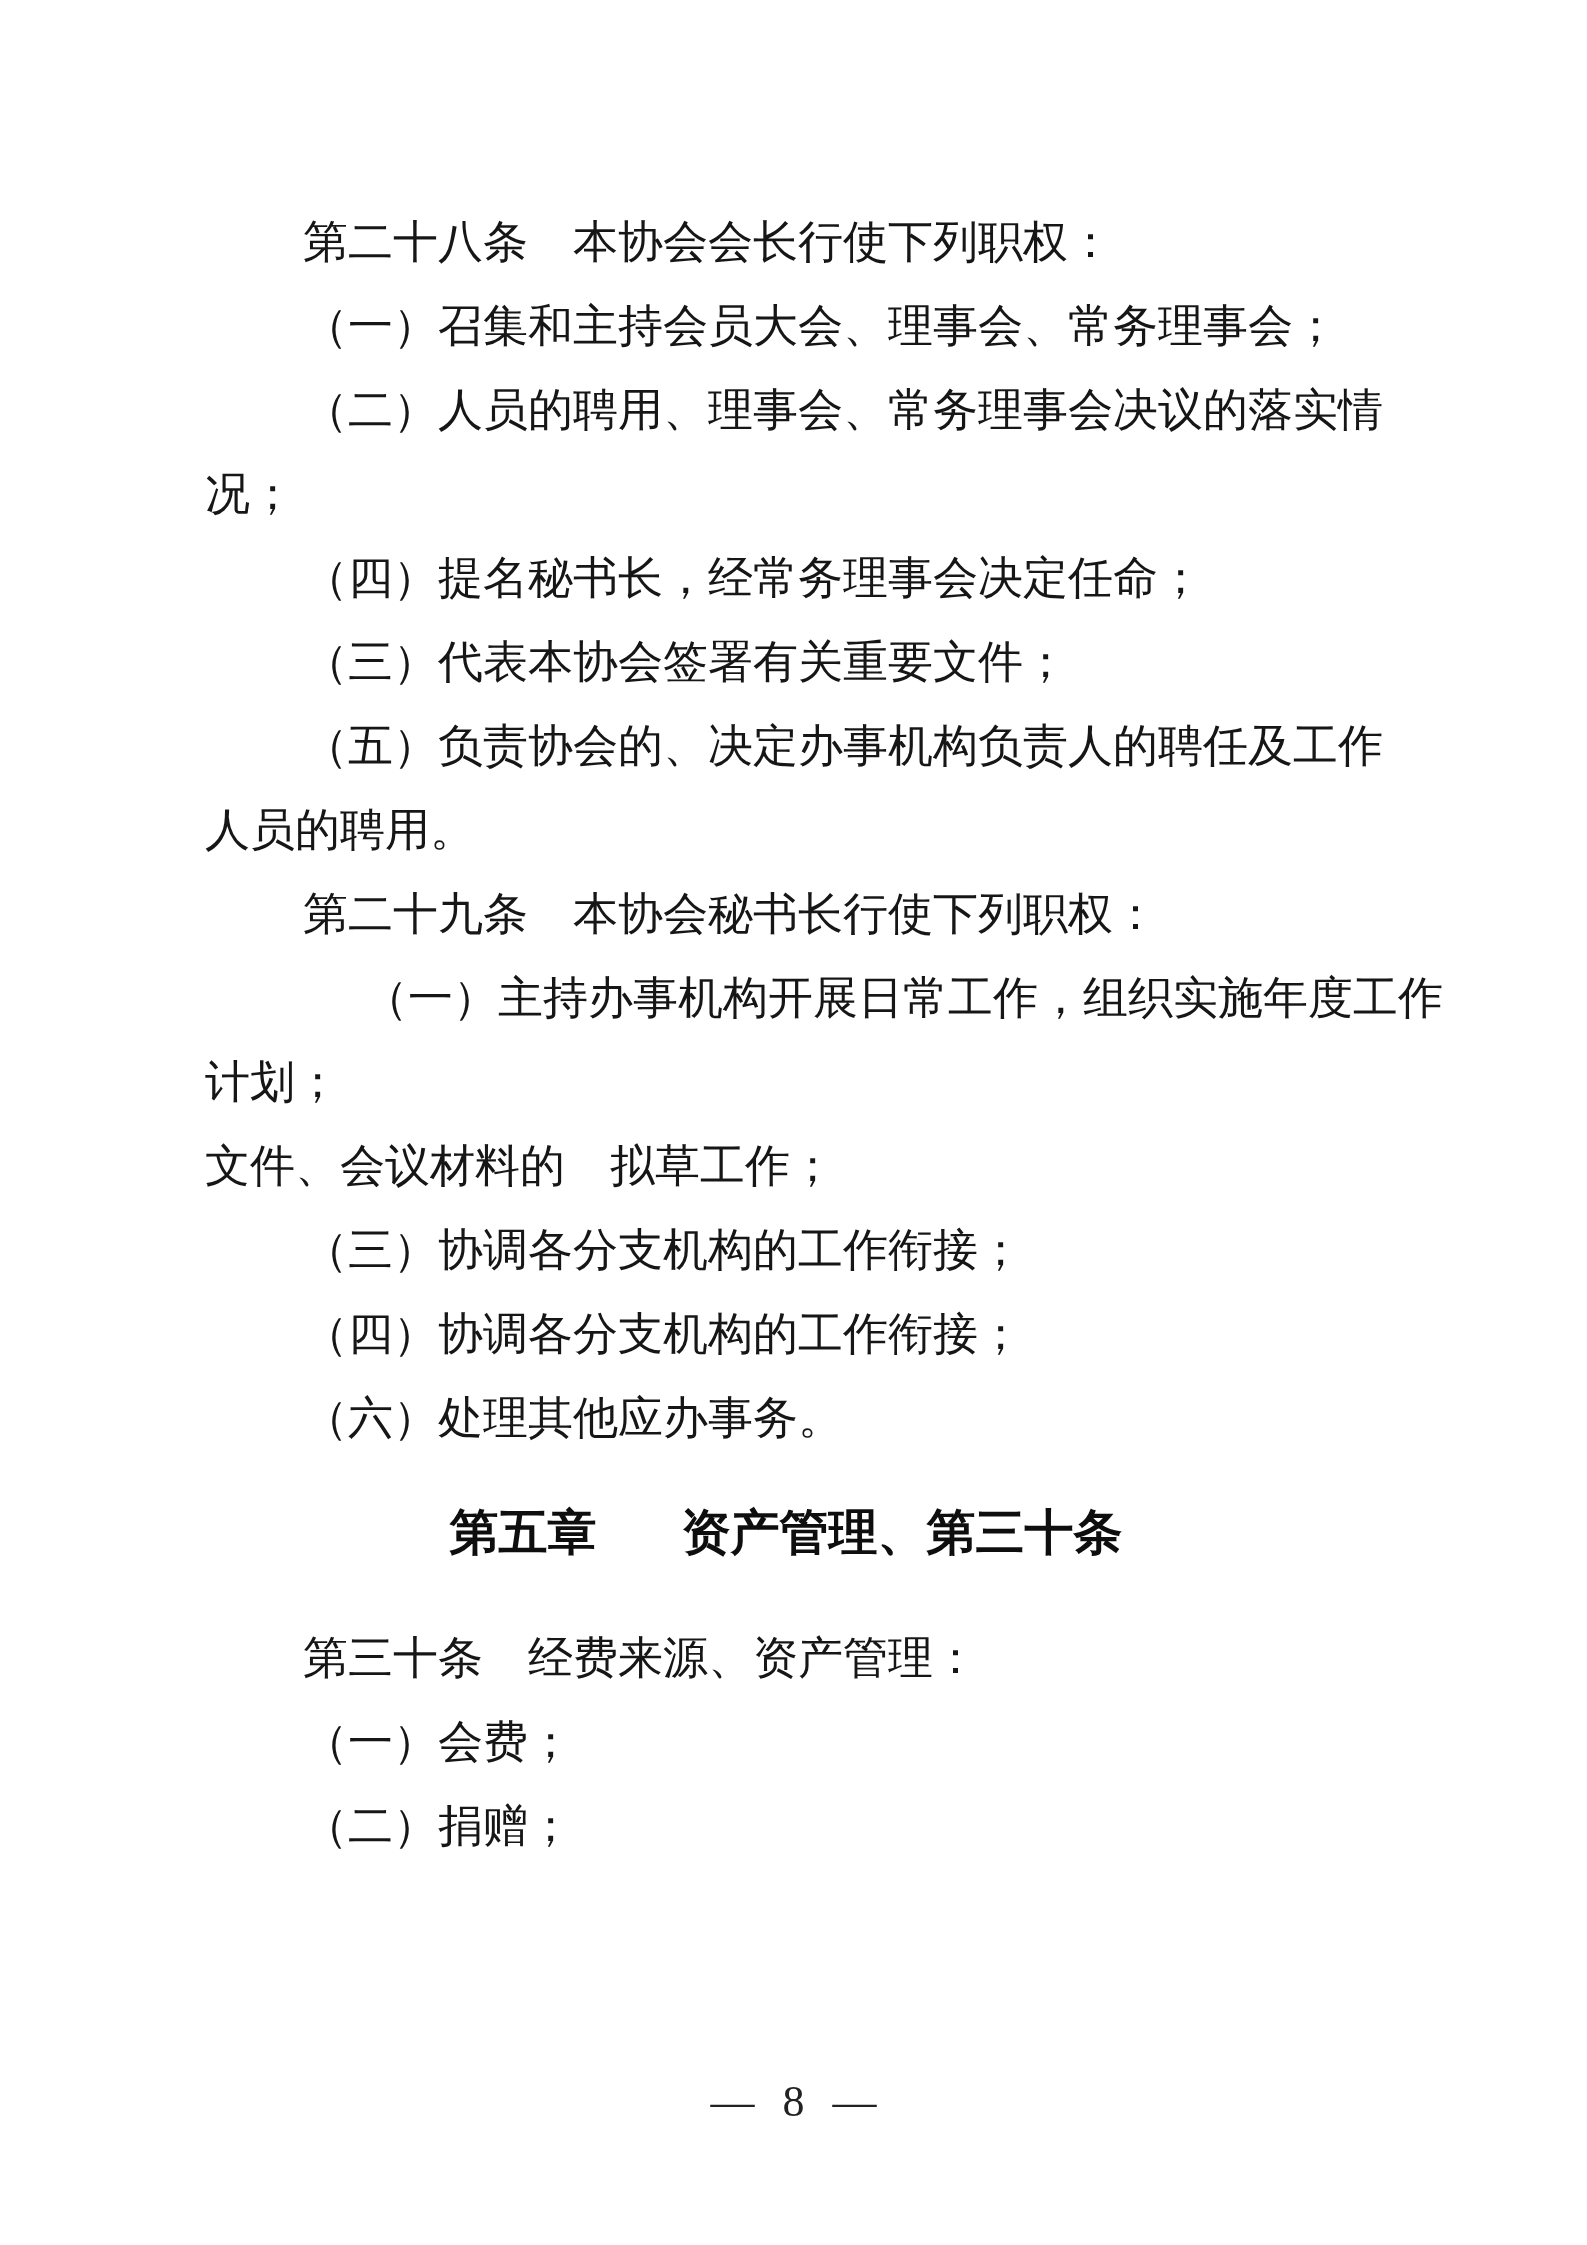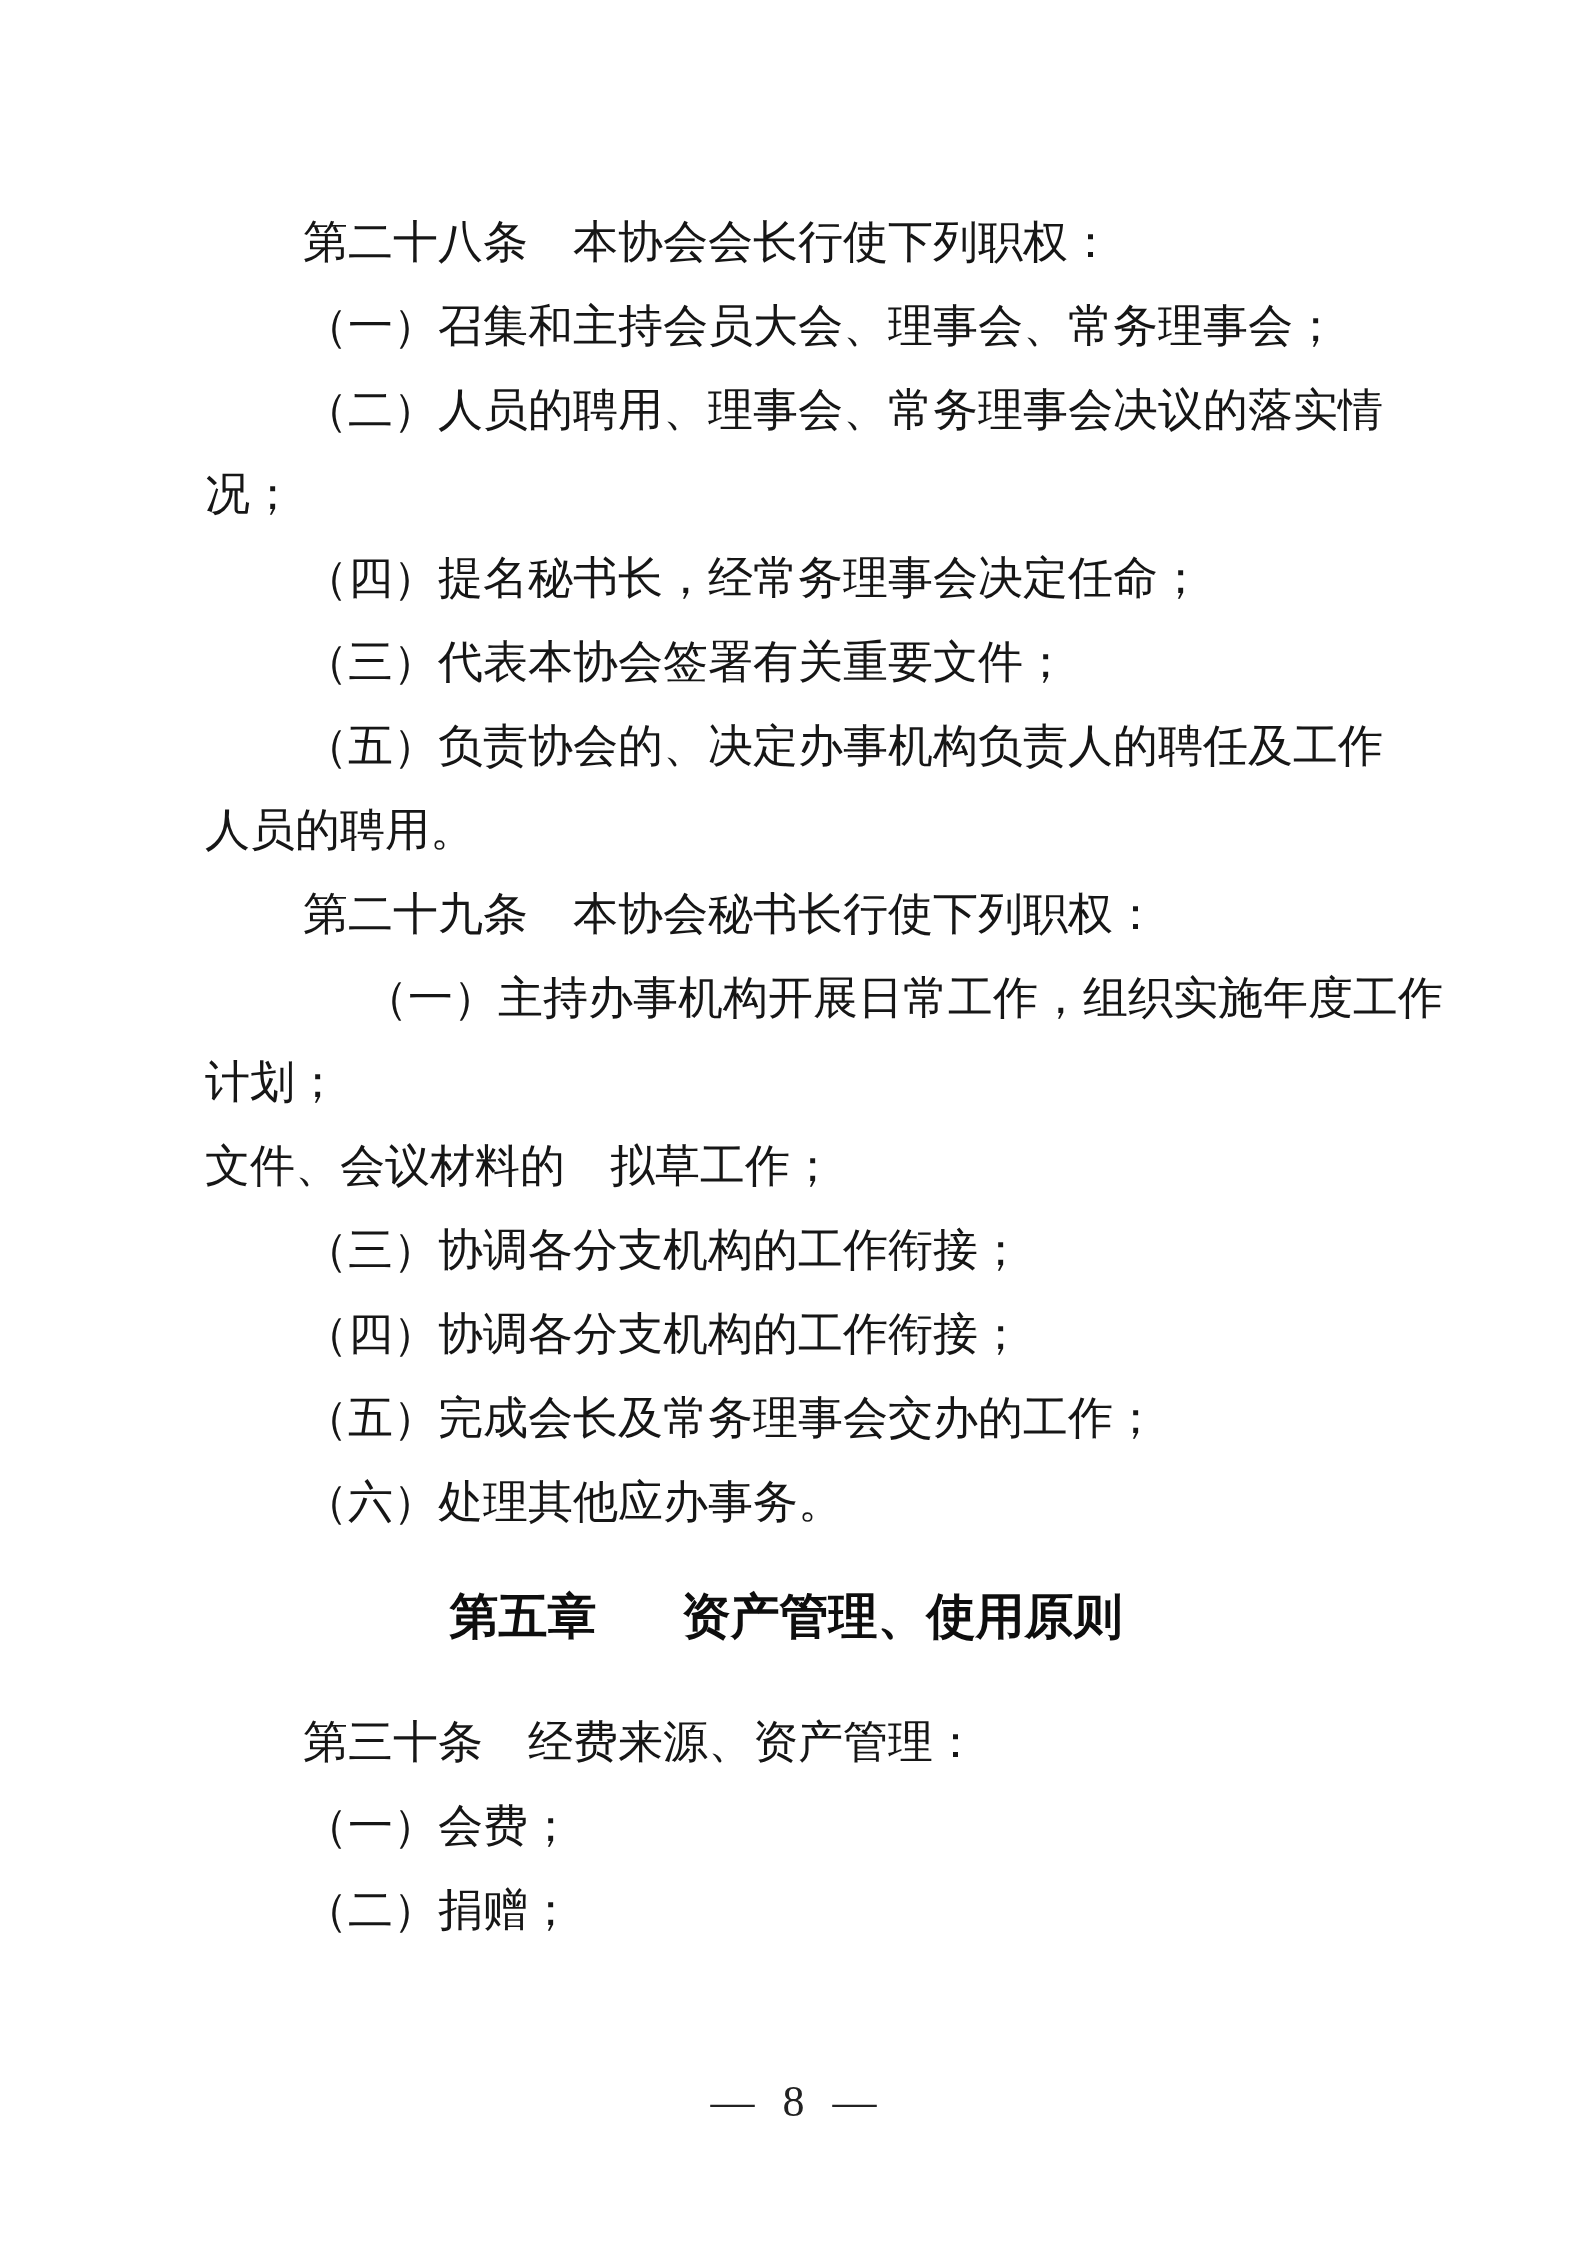"（五）完成会长及常务理事会交办的工作；" div.line { html: <div>（五）完成会长及常务理事会交办的工作；</div> -> none }
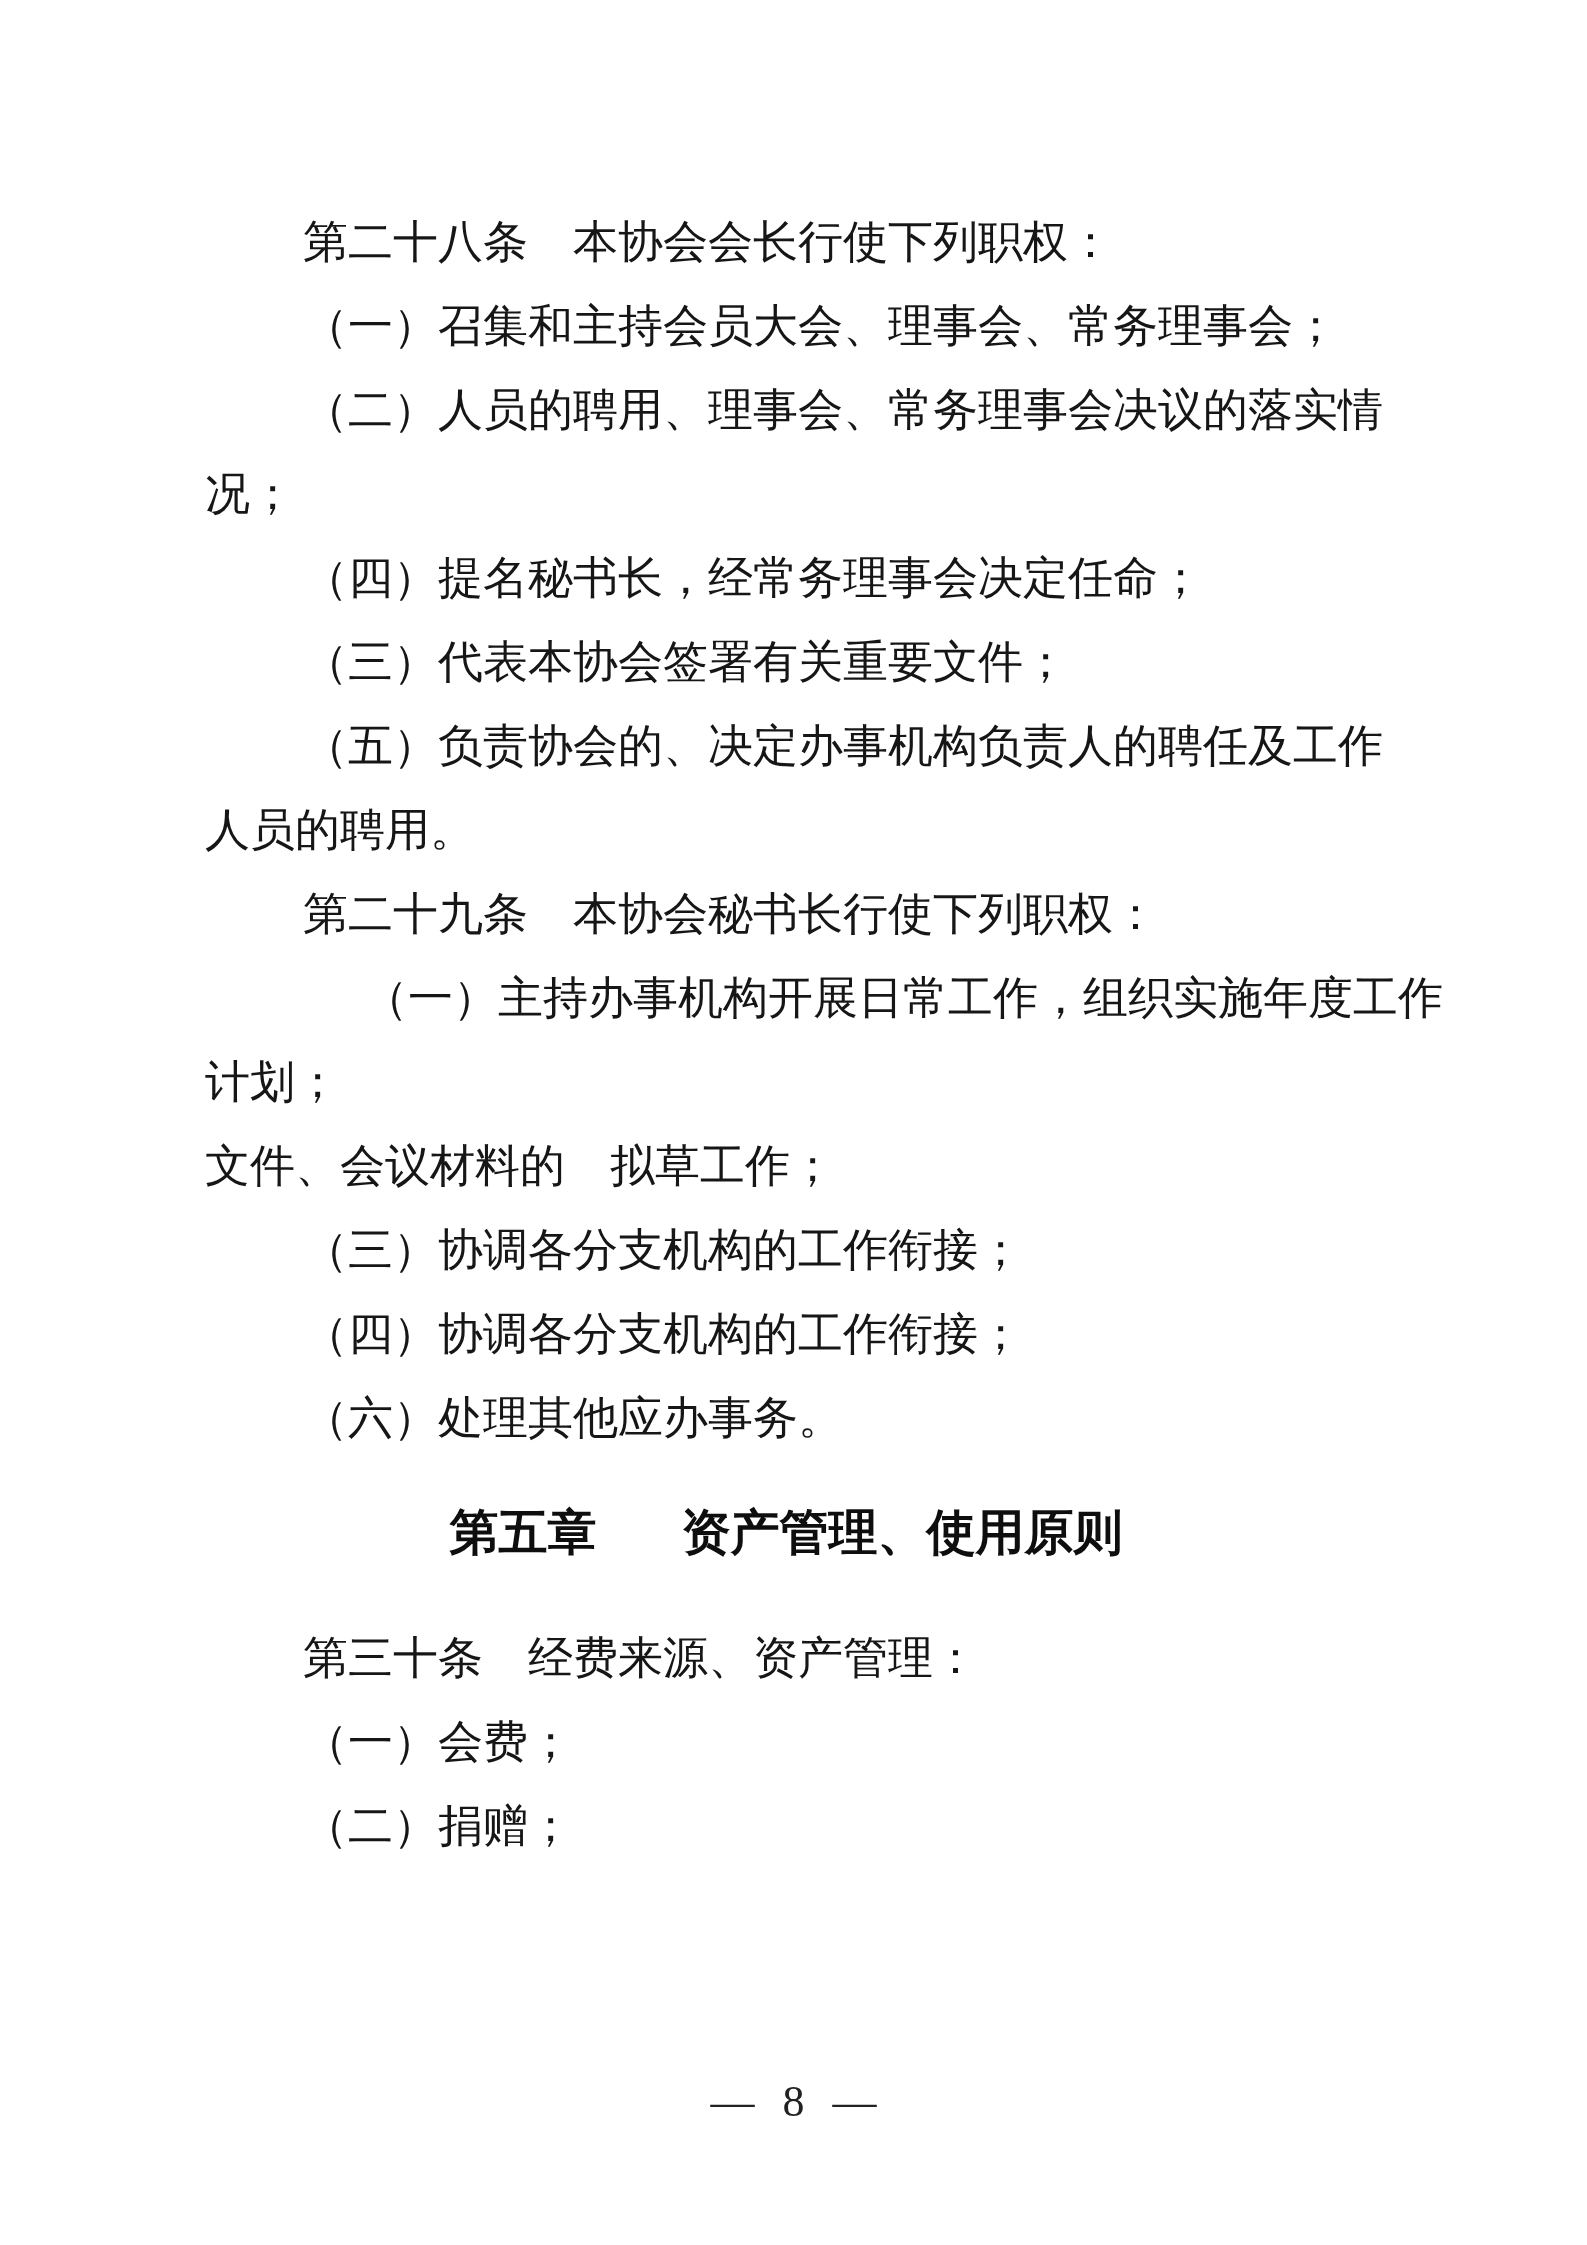"资产管理、使用原则" span { text: 使用原则 -> 第三十条 }
